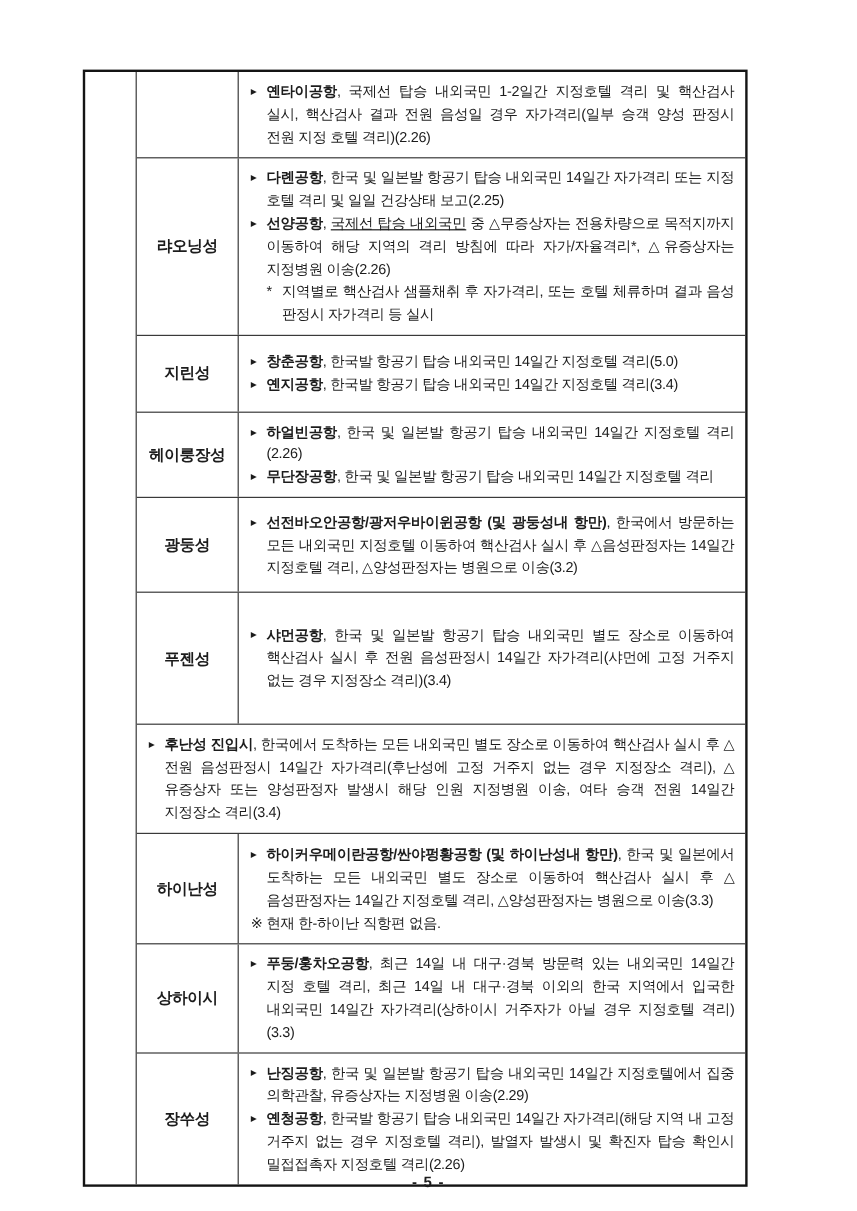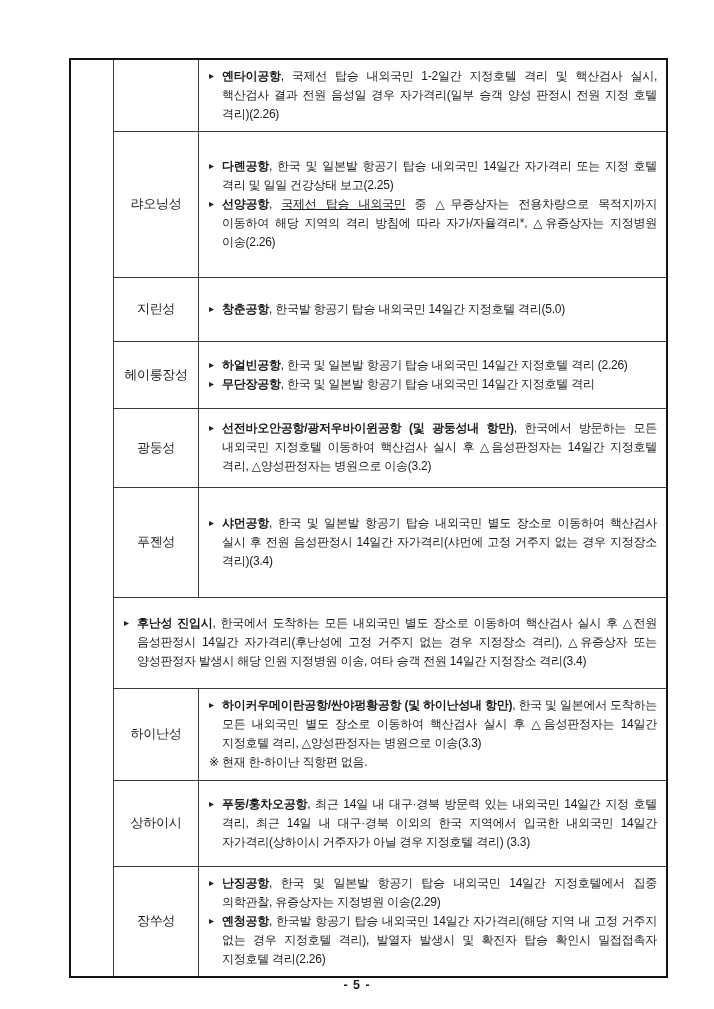"▸ 옌타이공항, 국제선 탑승 내외국민" .doc-table { width: 599px -> 554px }
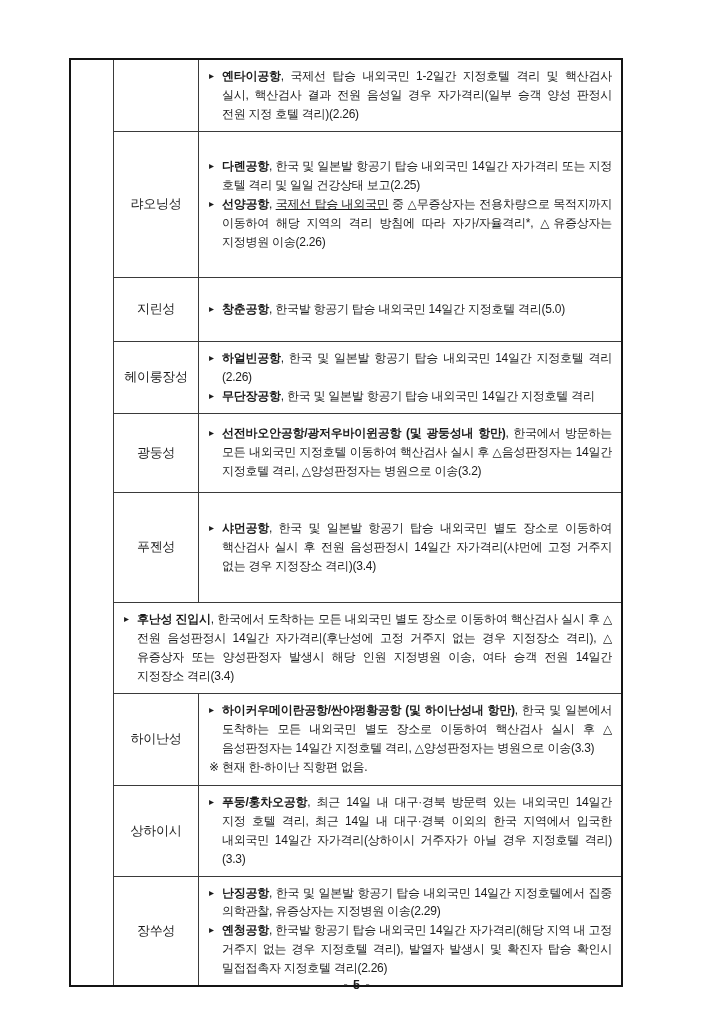"랴오닝성" .province-cell { font-weight: normal -> bold }
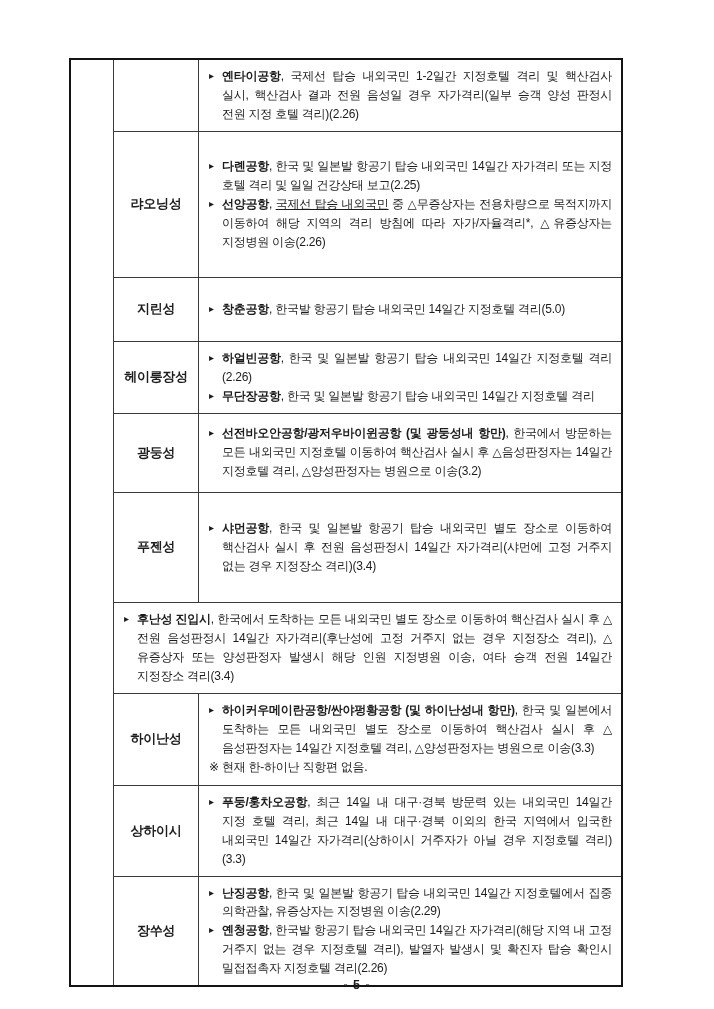"* 지역별로 핵산검사 샘플채취 후" div.item { html: none -> <div><span>*</span><span>지역별로 핵산검사 샘플채취 후 자가격리, 또는 호텔 체류하며 결과 음성 판정시 자가격리 등 실시</span></div> }
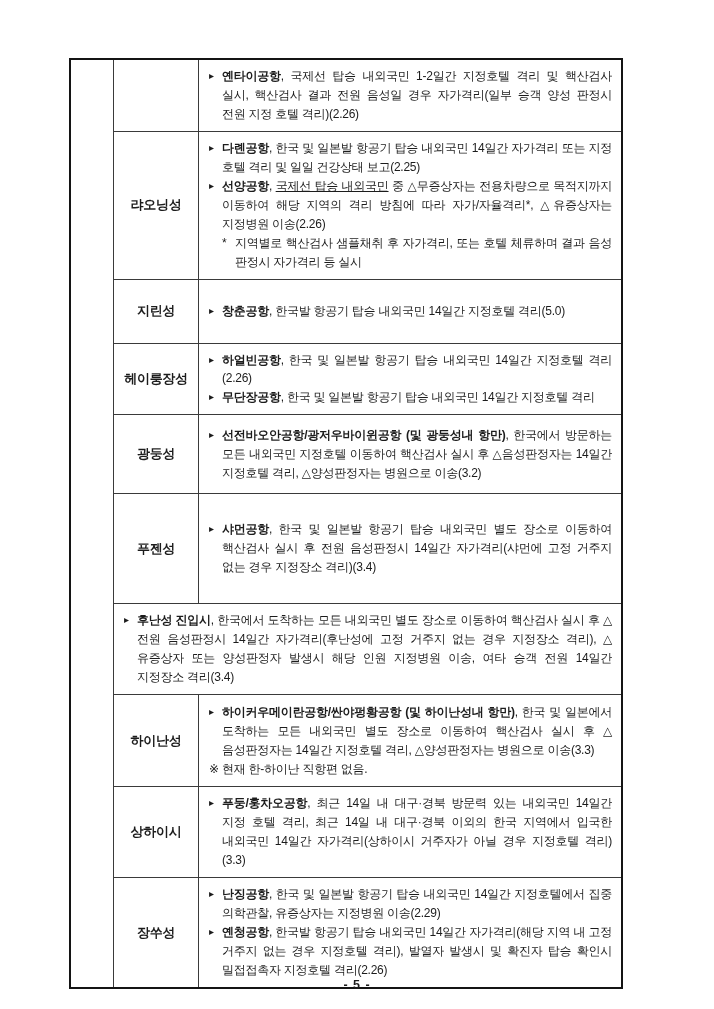"▸ 옌지공항, 한국발 항공기 탑승" div.item { html: none -> <div><span>▸</span><span>옌지공항</span><span>, 한국발 항공기 탑승 내외국민 14일간 지정호텔 격리(3.4)</span></div> }
